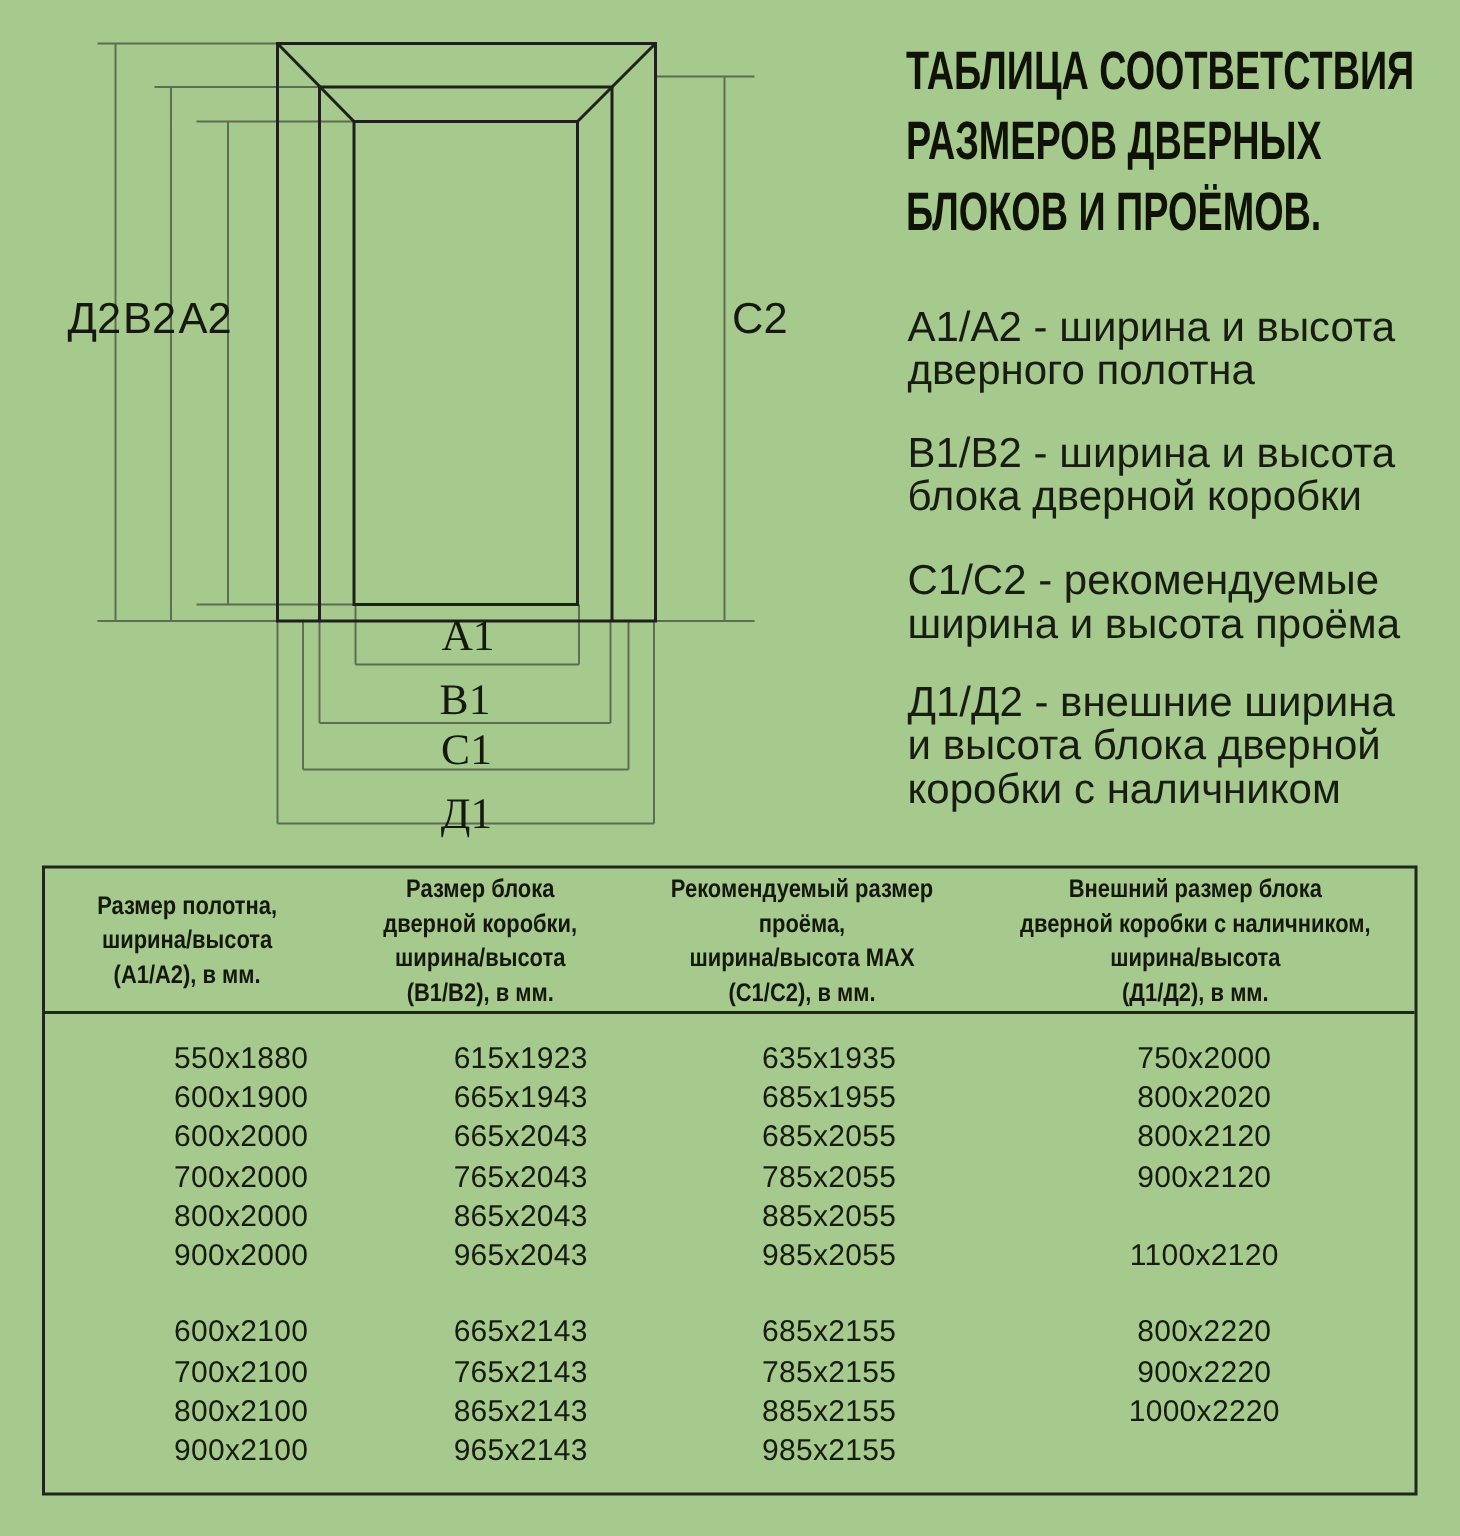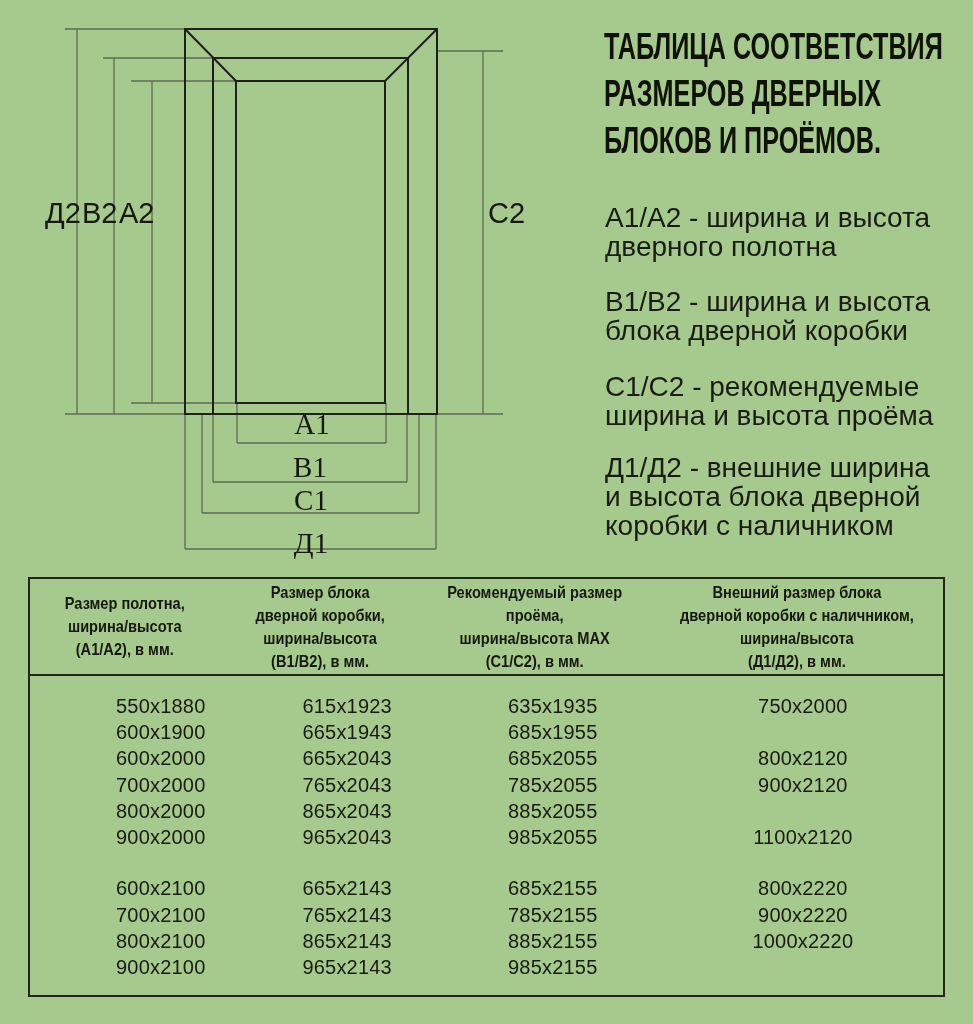"800x2020" div.td { html: none -> <div>800x2020</div> }
